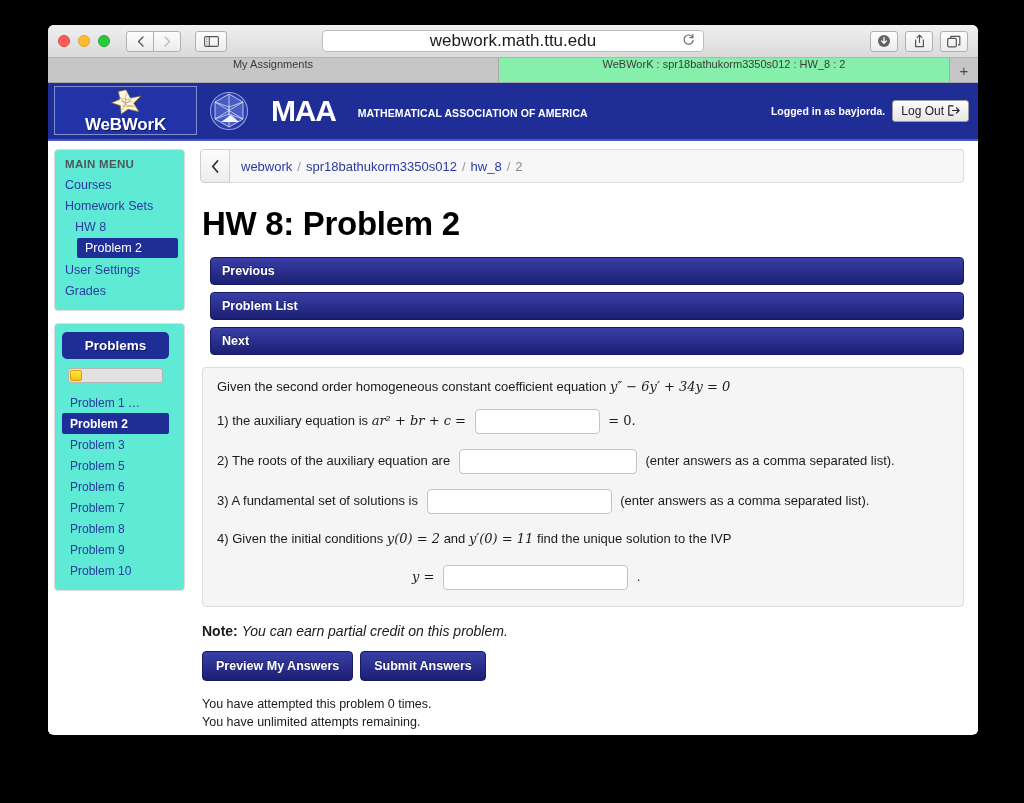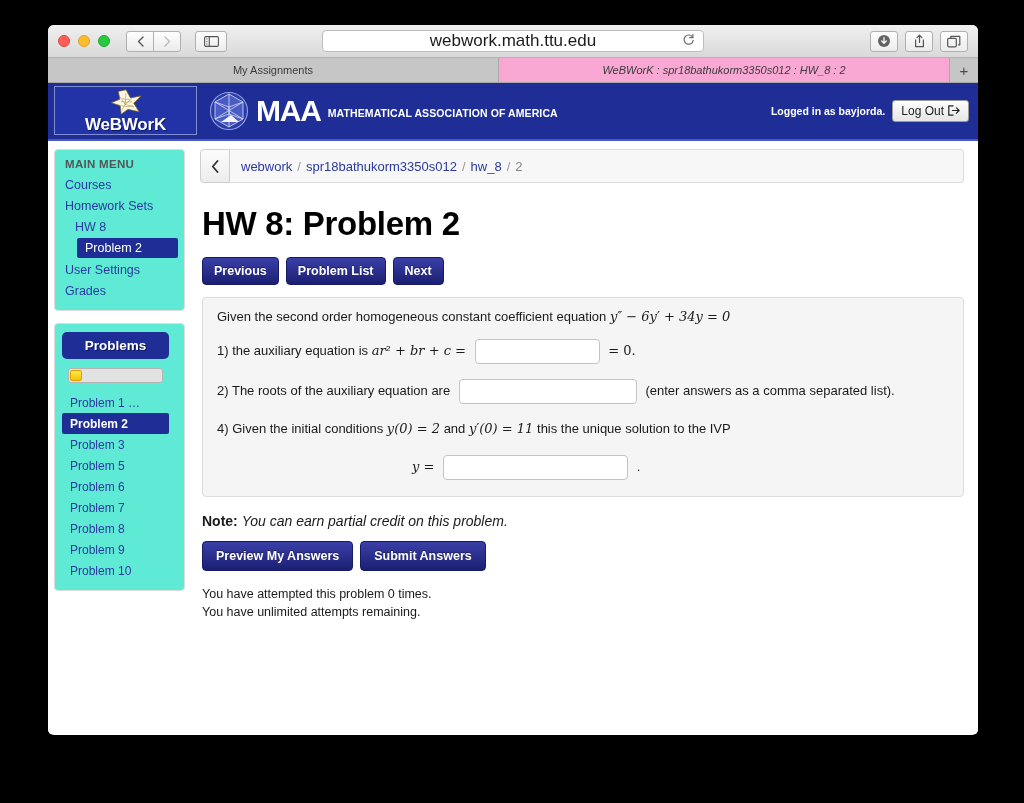"My Assignments" .tab { align-items: center -> flex-start }
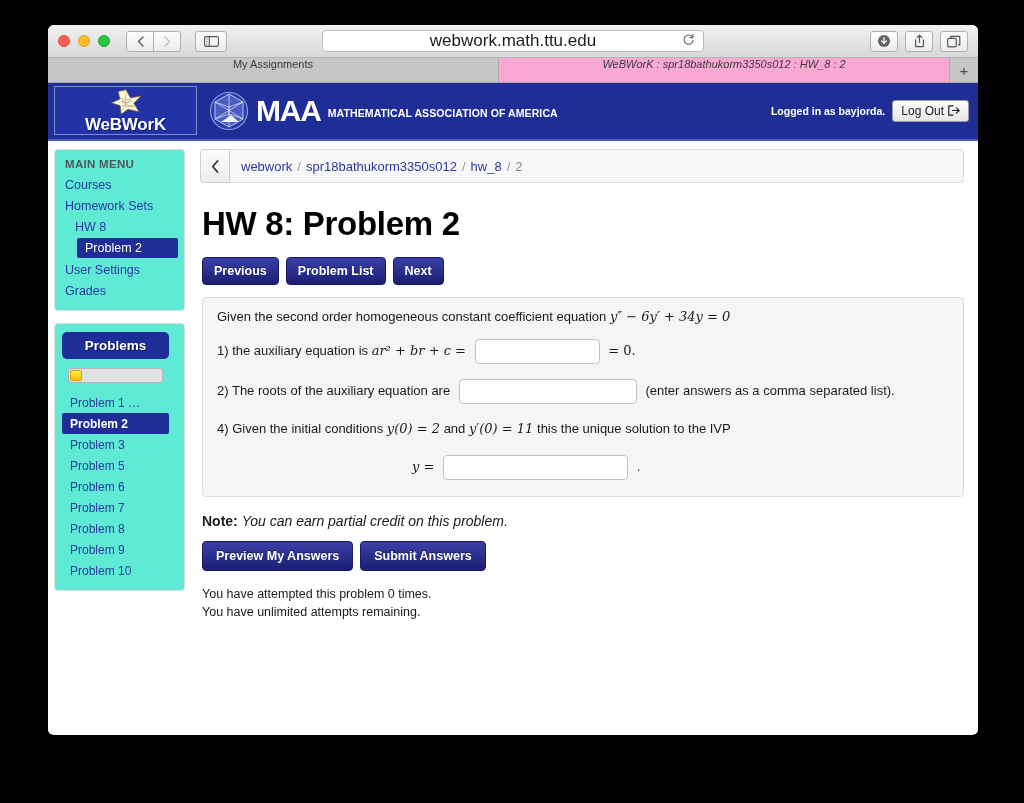"WeBWorK : spr18bathukorm3350s012 : HW_8" .tab.active { background: #f9a8d4 -> #86efac; font-style: italic -> none }
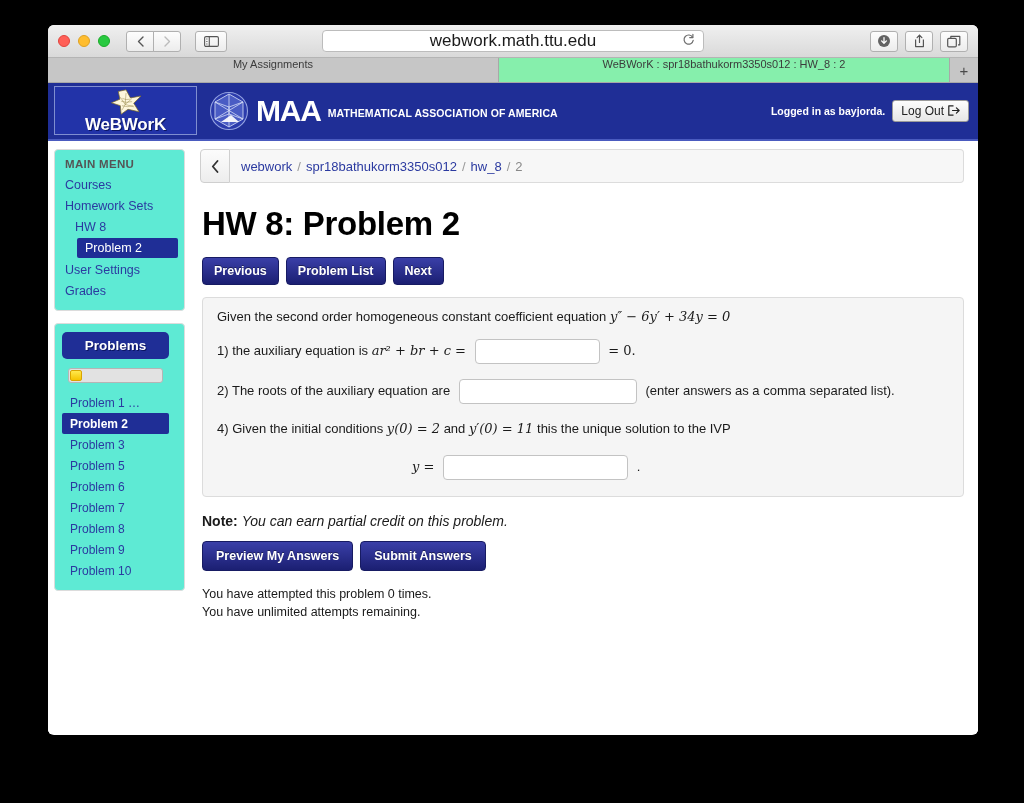"MAA" #maa-block { gap: 7px -> 22px }
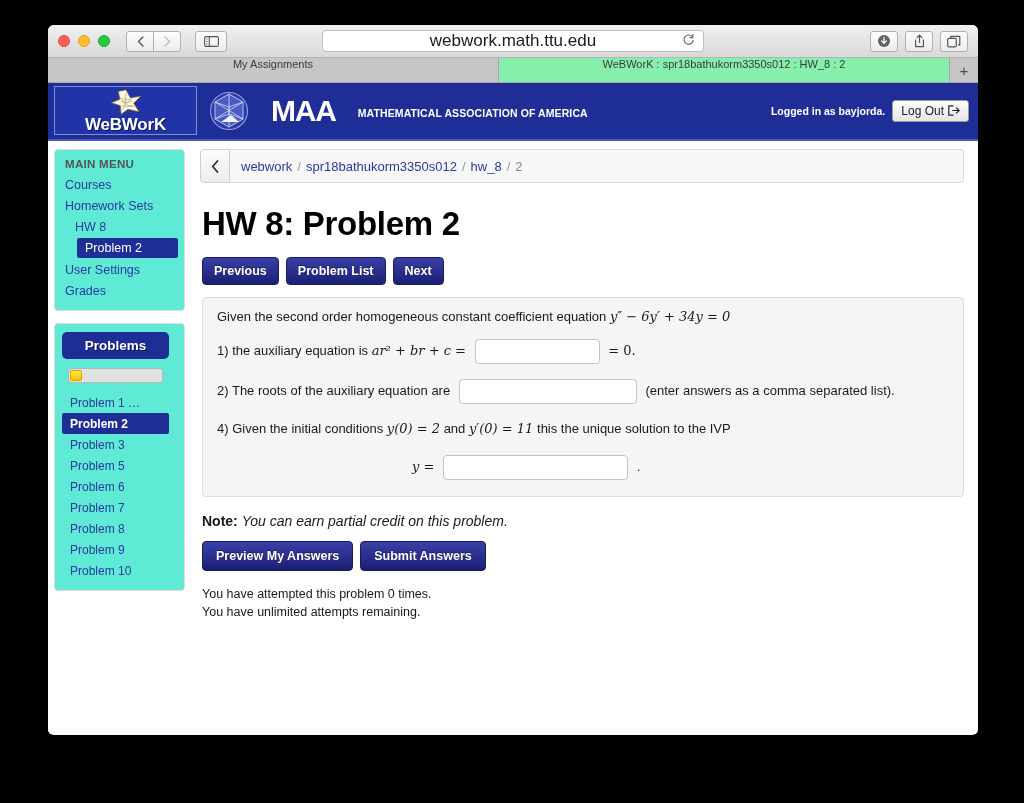"Previous" #nav-buttons { flex-direction: none -> column; margin: 0 0 12px 2px -> 0 0 12px 10px }
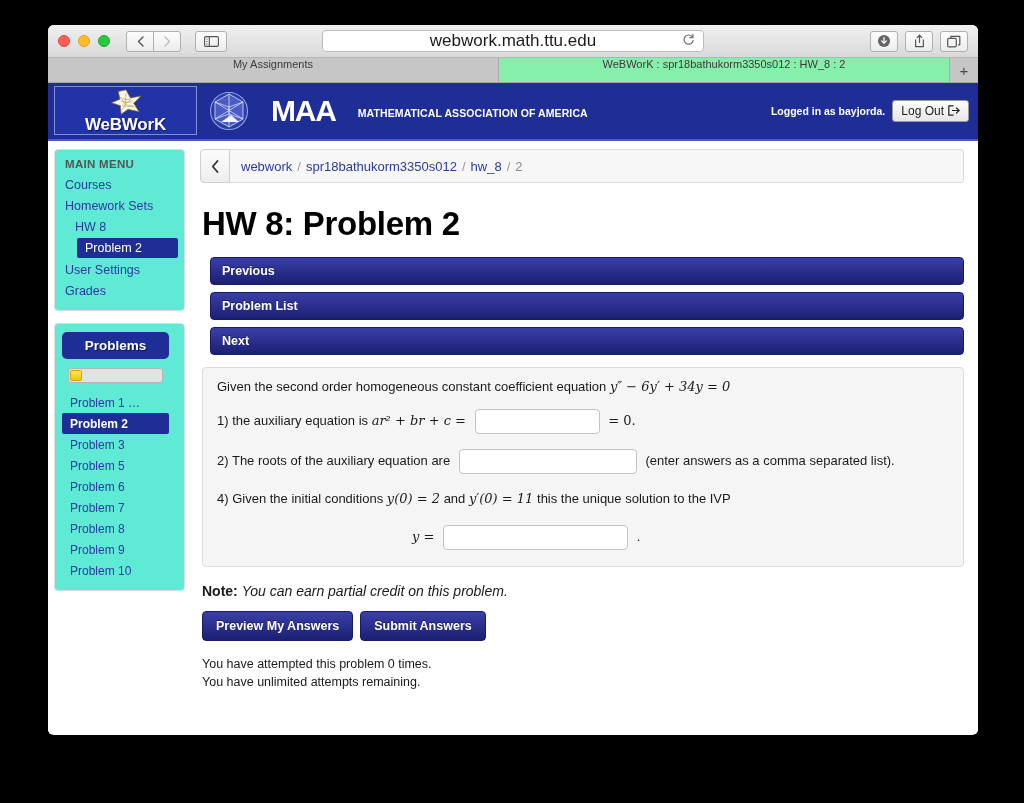"3) A fundamental set of" div.q-line { html: none -> <div> <span>3) A fundamental set of solutions is</span> <span></span> <span>(enter answers as a comma separated list).</span> </div> }
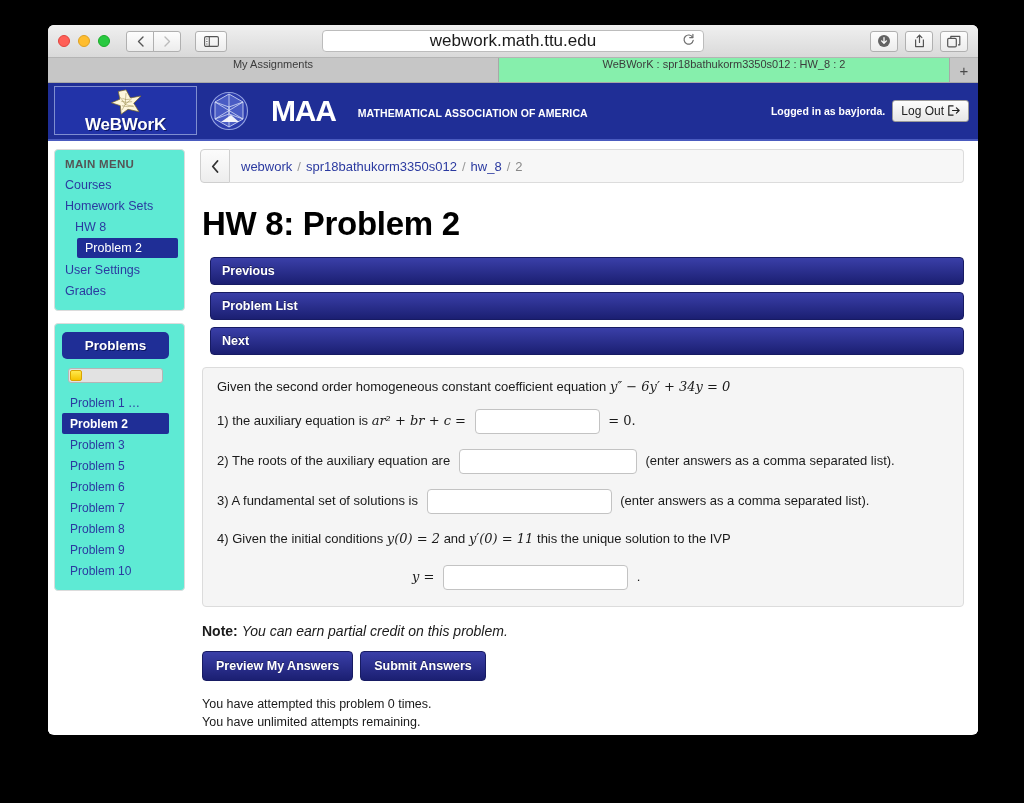"this the unique solution to" span { text: this -> find }
